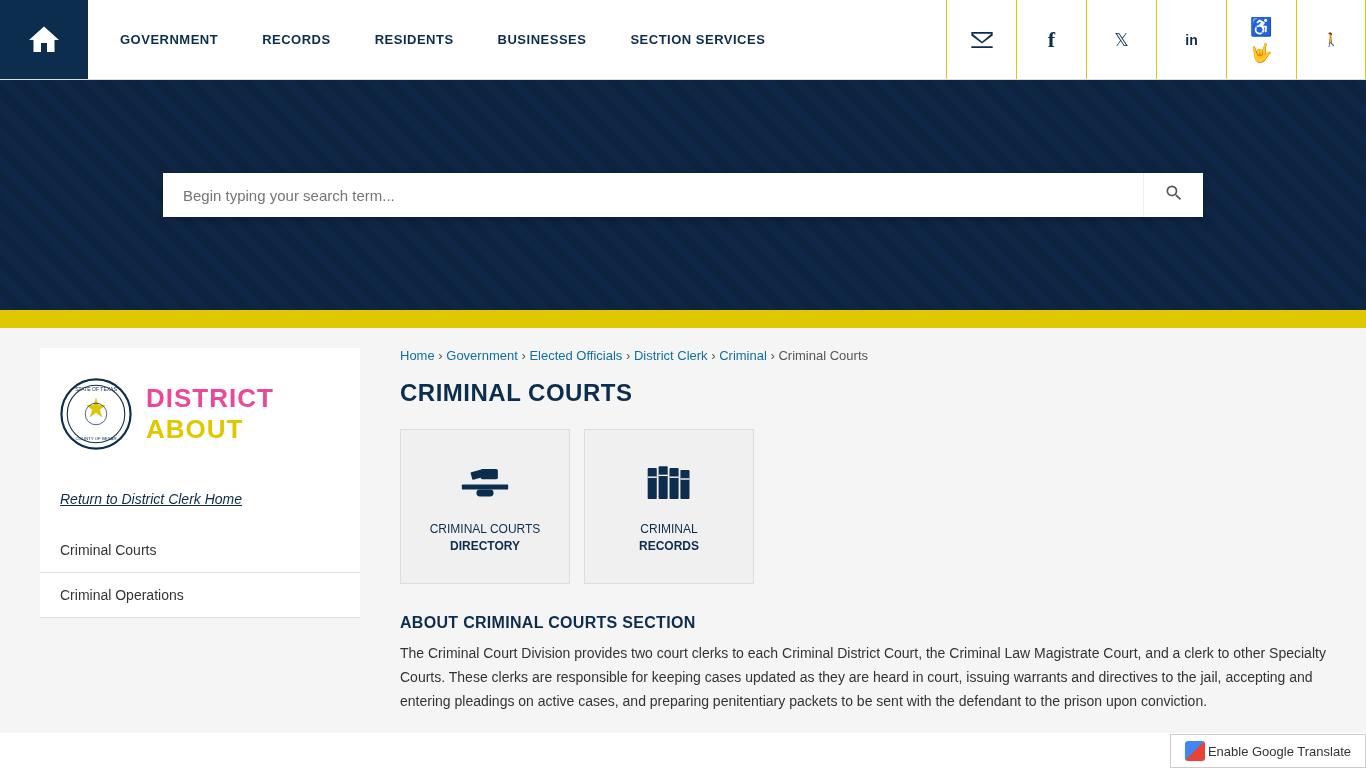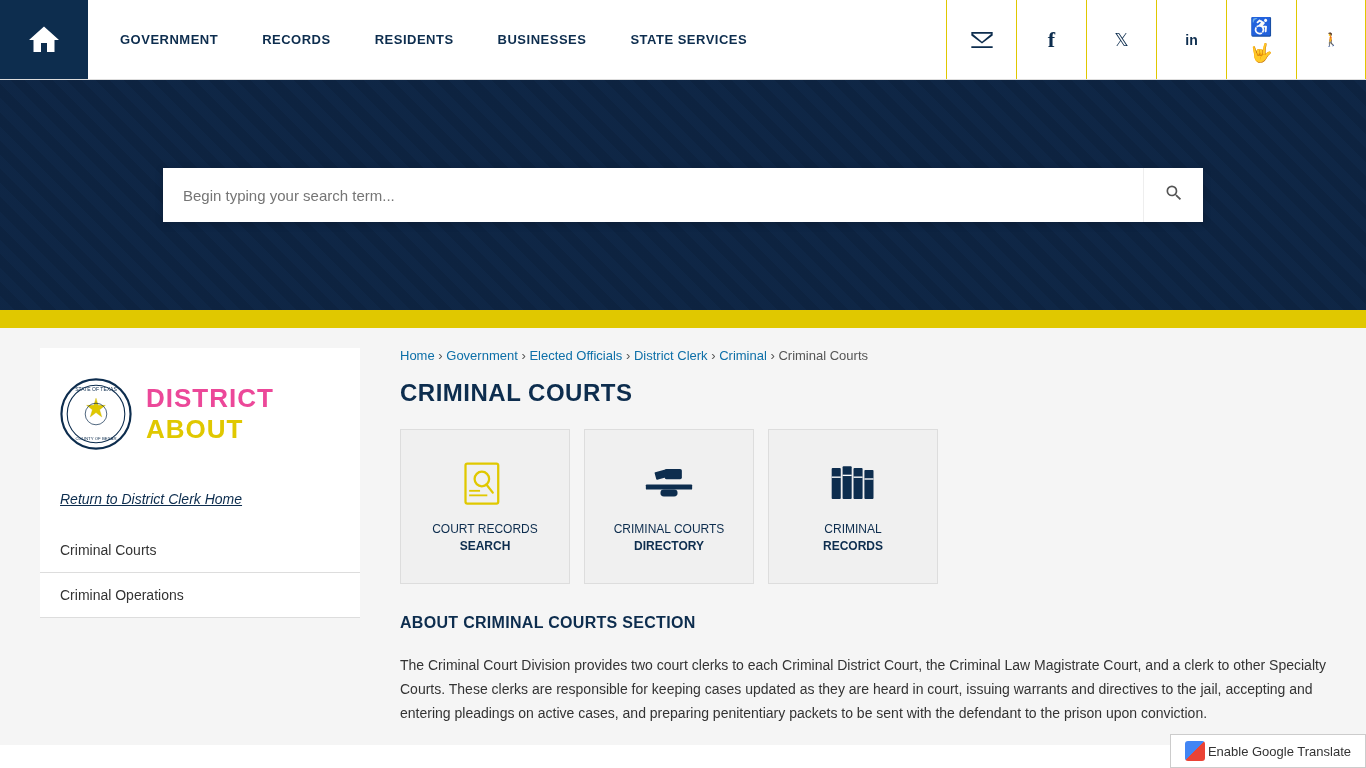"STATE SERVICES" a.nav-link { text: STATE -> SECTION }
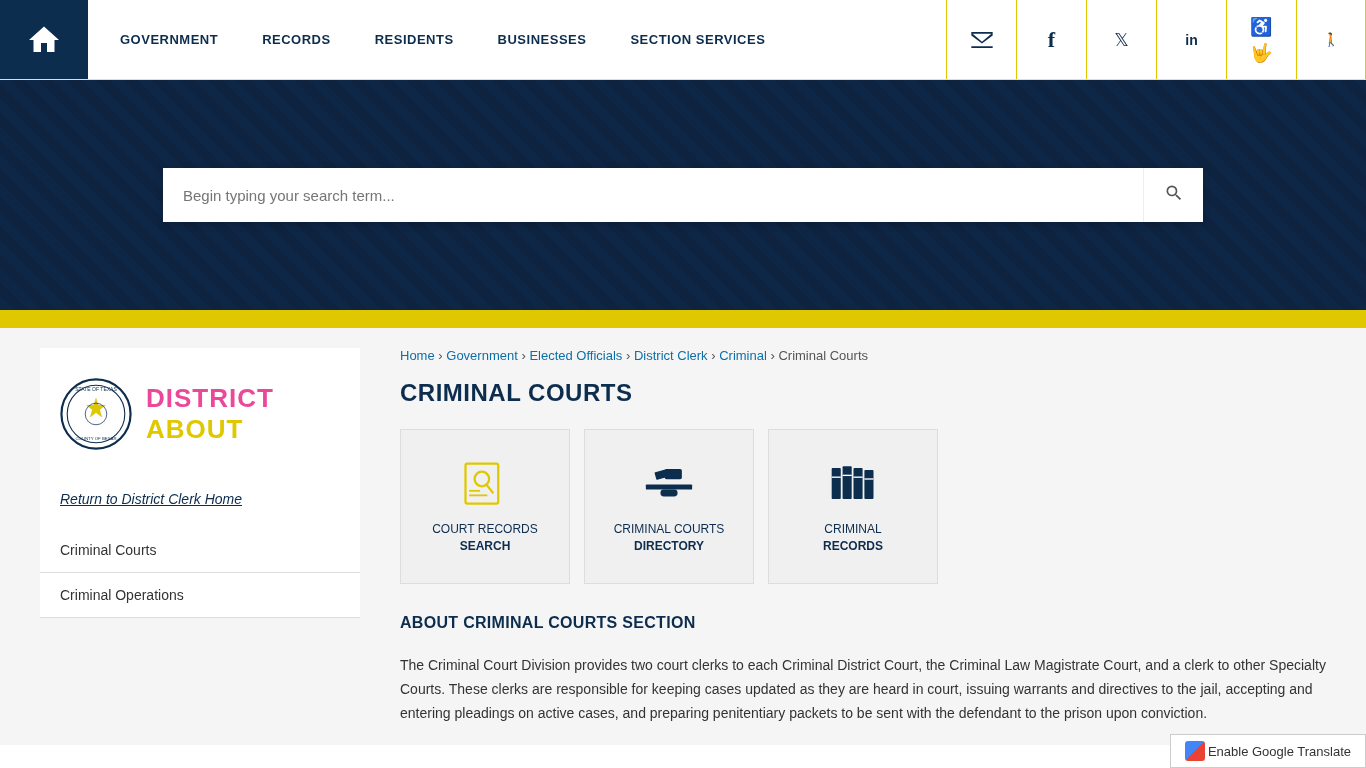"Begin typing your search term..." .search-bar { height: 54px -> 44px }
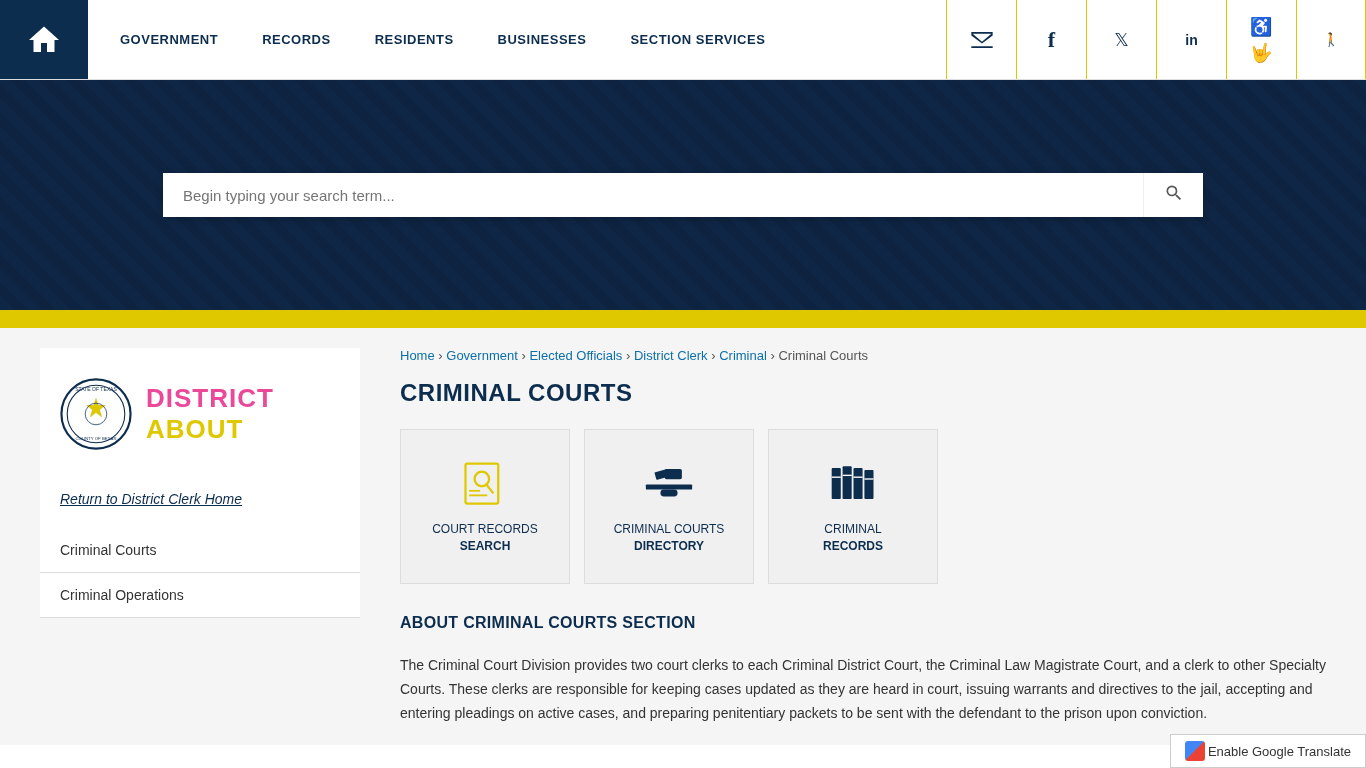"COURT RECORDS" a.card { html: <a> <div> <svg> <rect></rect> <circle></circle> <line></line> <line></line> <line></line> </svg> </div> <div> <span>COURT RECORDS</span><br> <strong>SEARCH</strong> </div> </a> -> none }
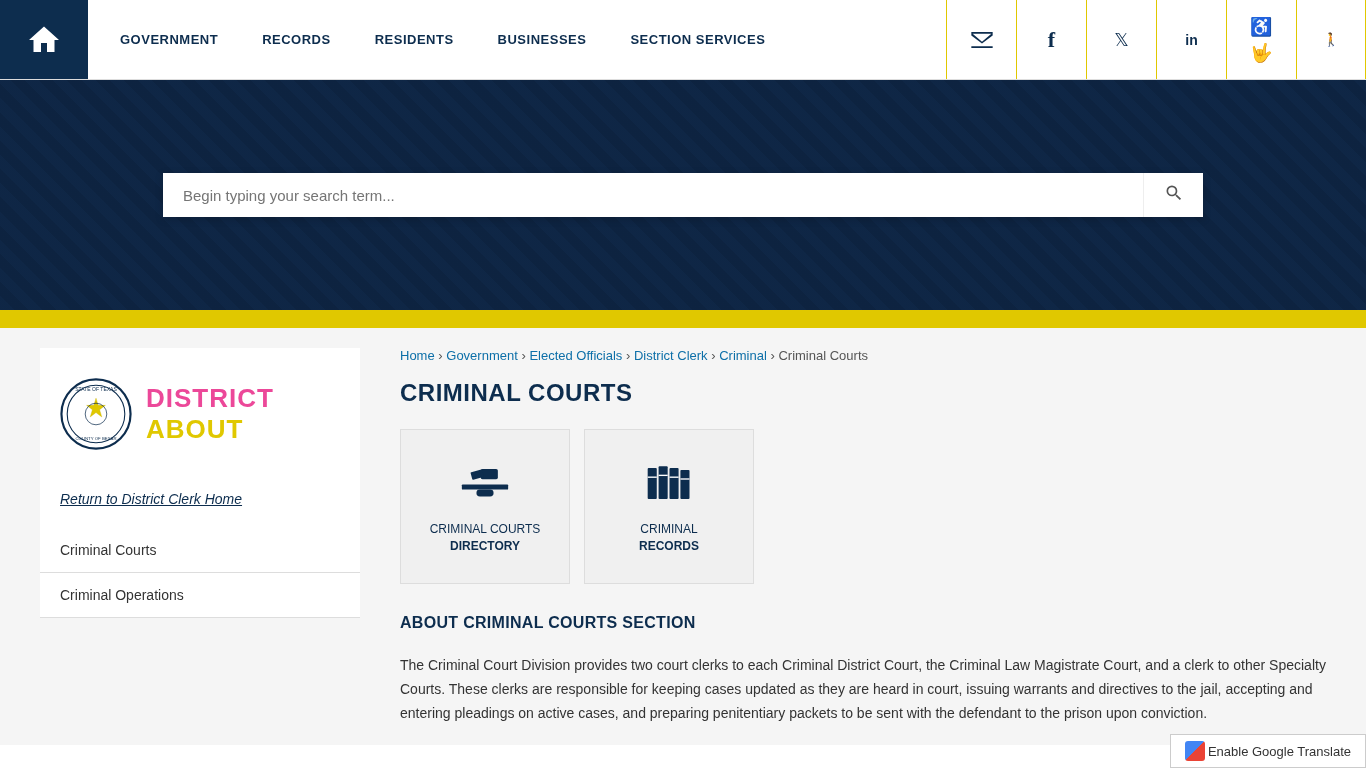"ABOUT CRIMINAL COURTS SECTION" .about-title { margin-bottom: 22px -> 10px }
